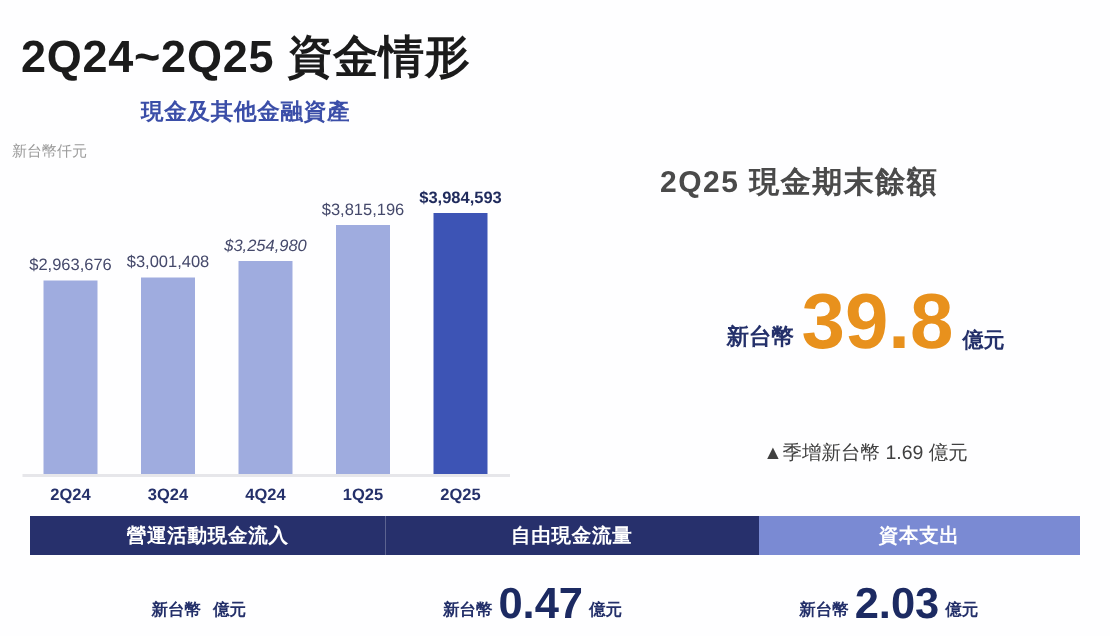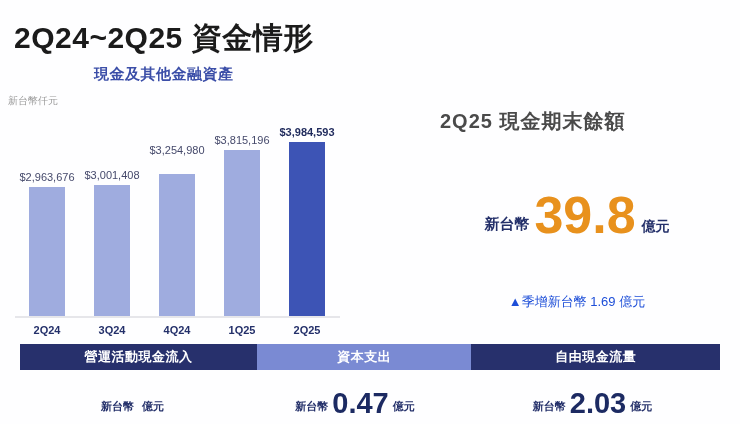"$3,254,980" div.bar-label { bottom: 184px -> 170px; font-style: none -> italic }
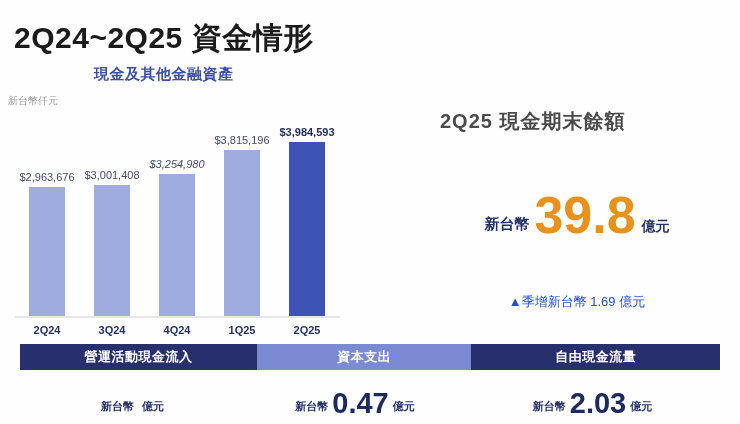"▲季增新台幣 1.69 億元" .kpi-delta { color: #1d4ed8 -> #404040 }
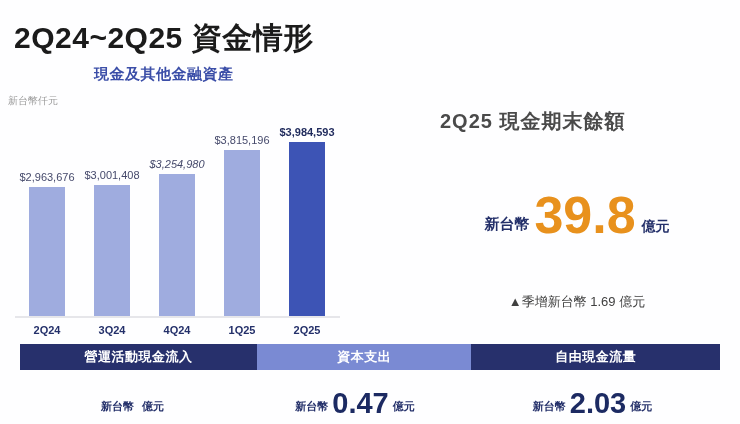"資本支出" div.banner-seg { order: before "自由現金流量" -> after "自由現金流量" }
